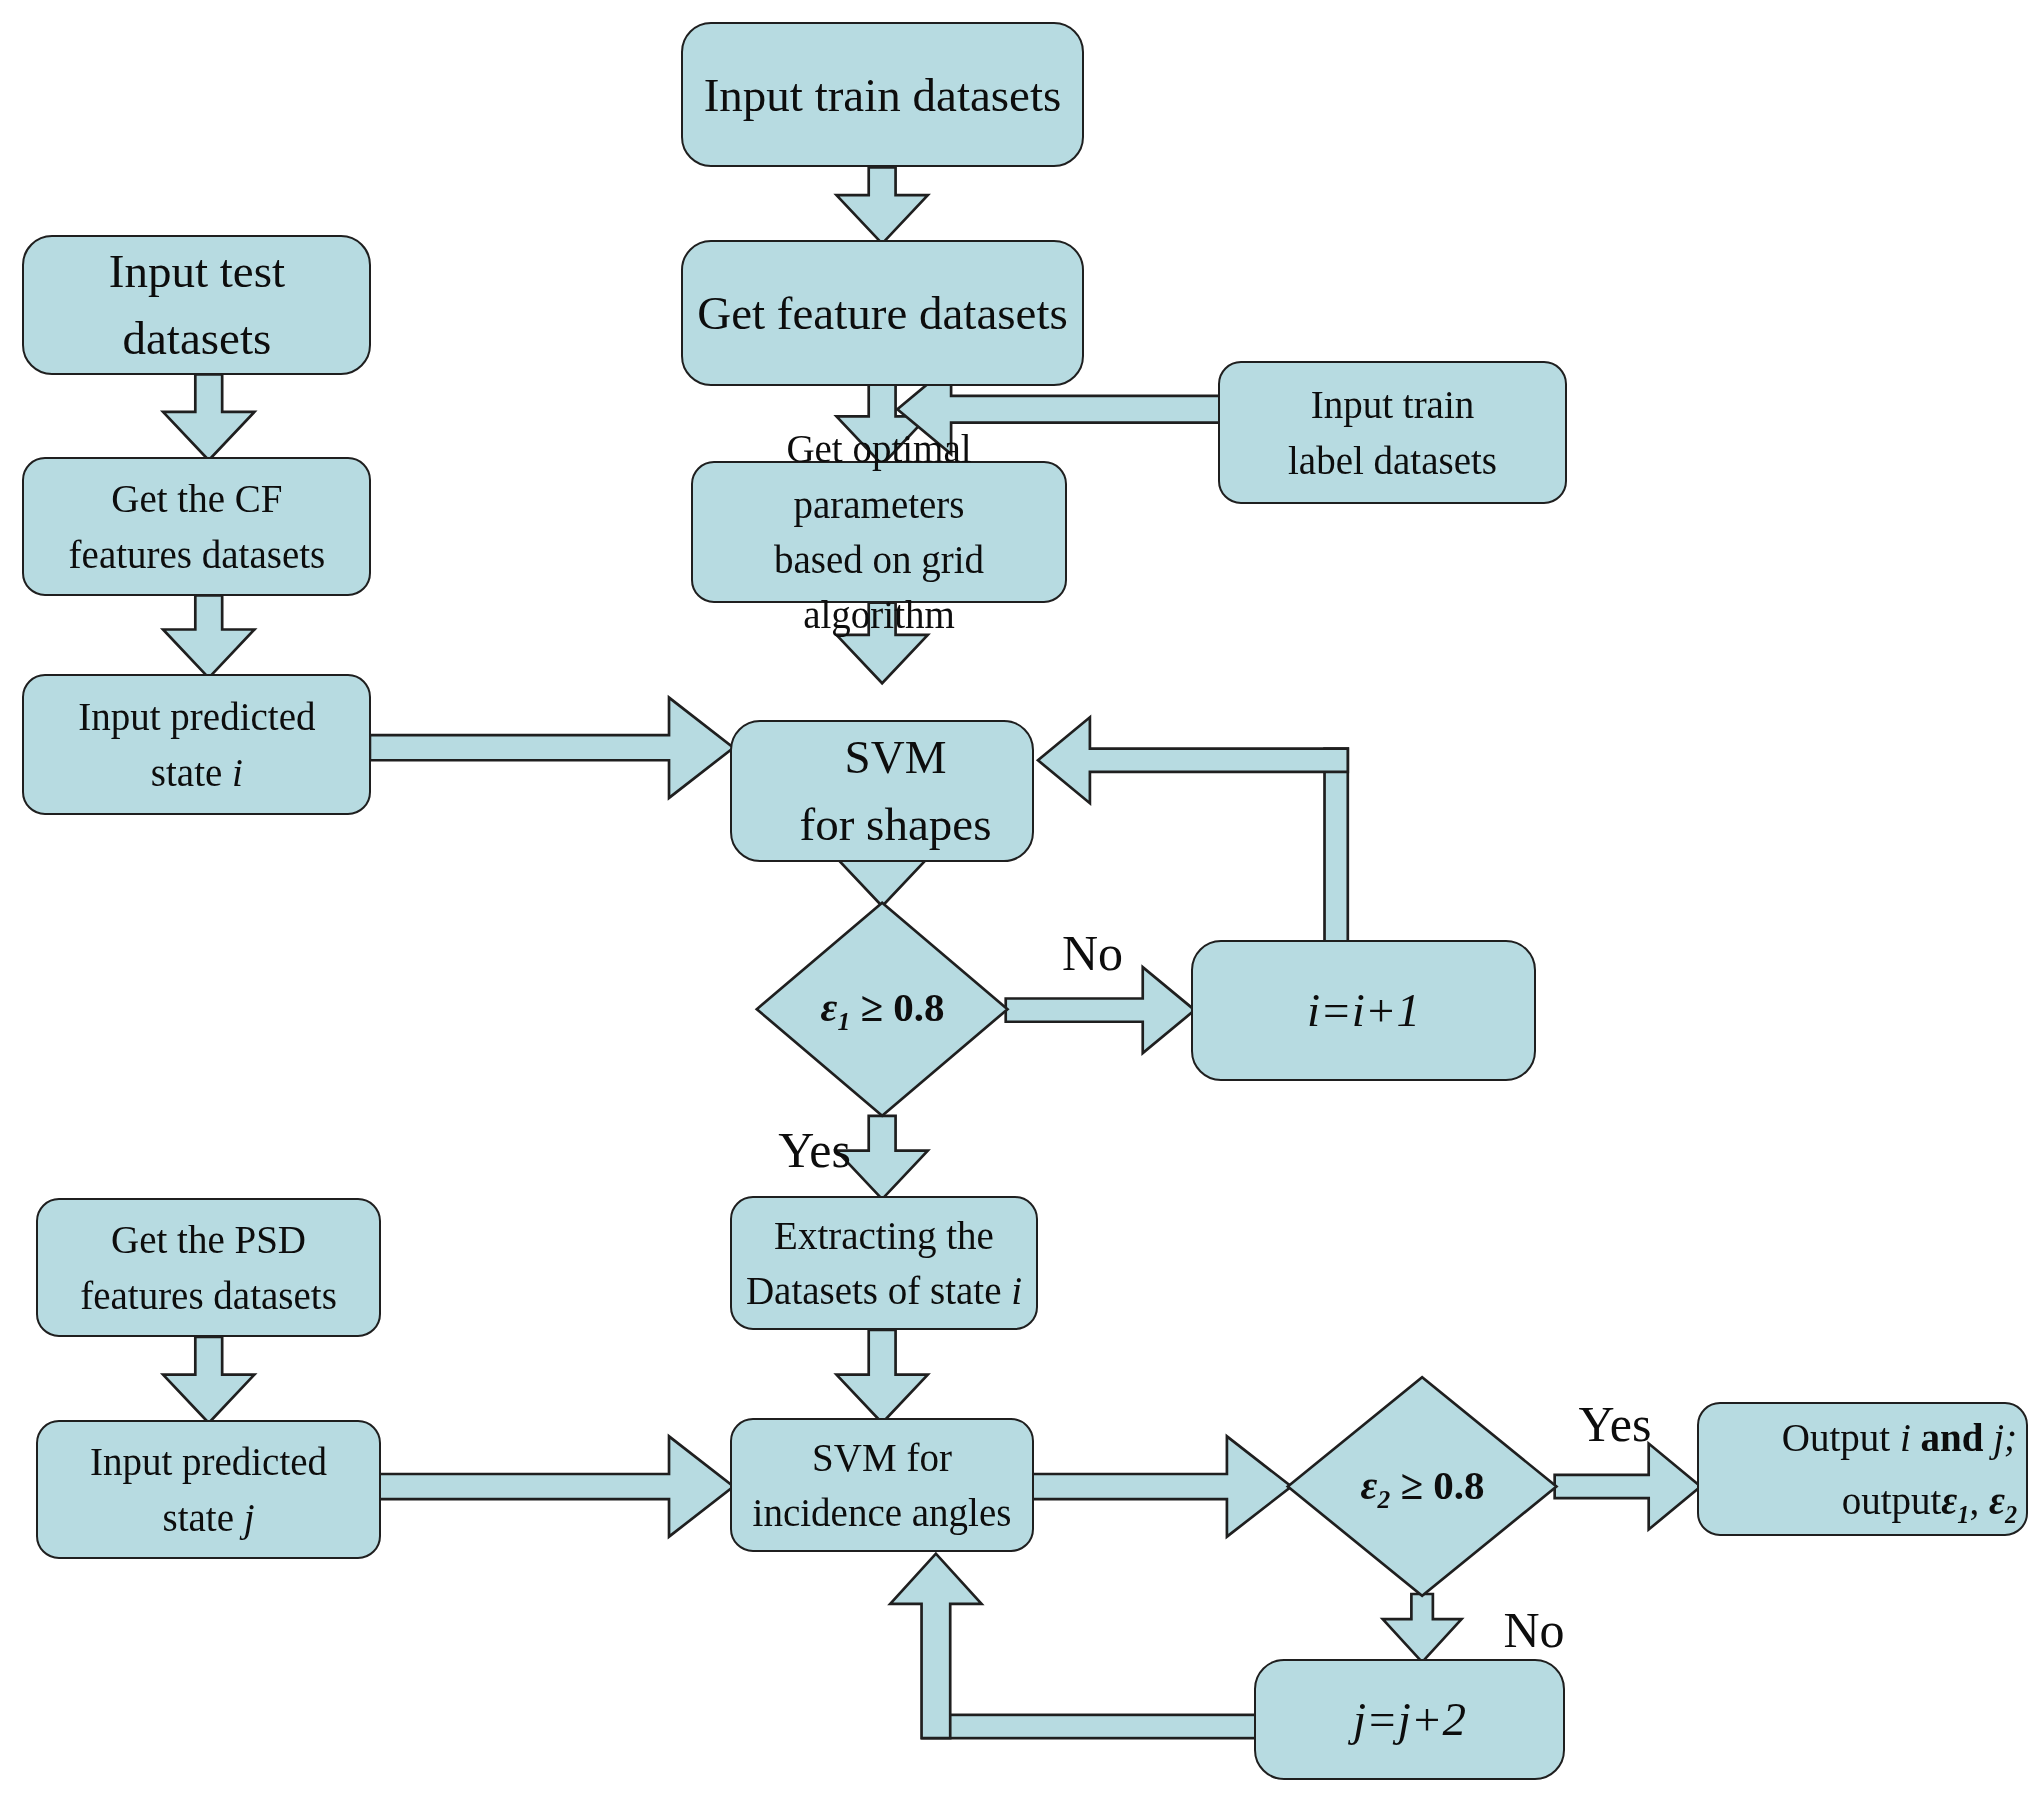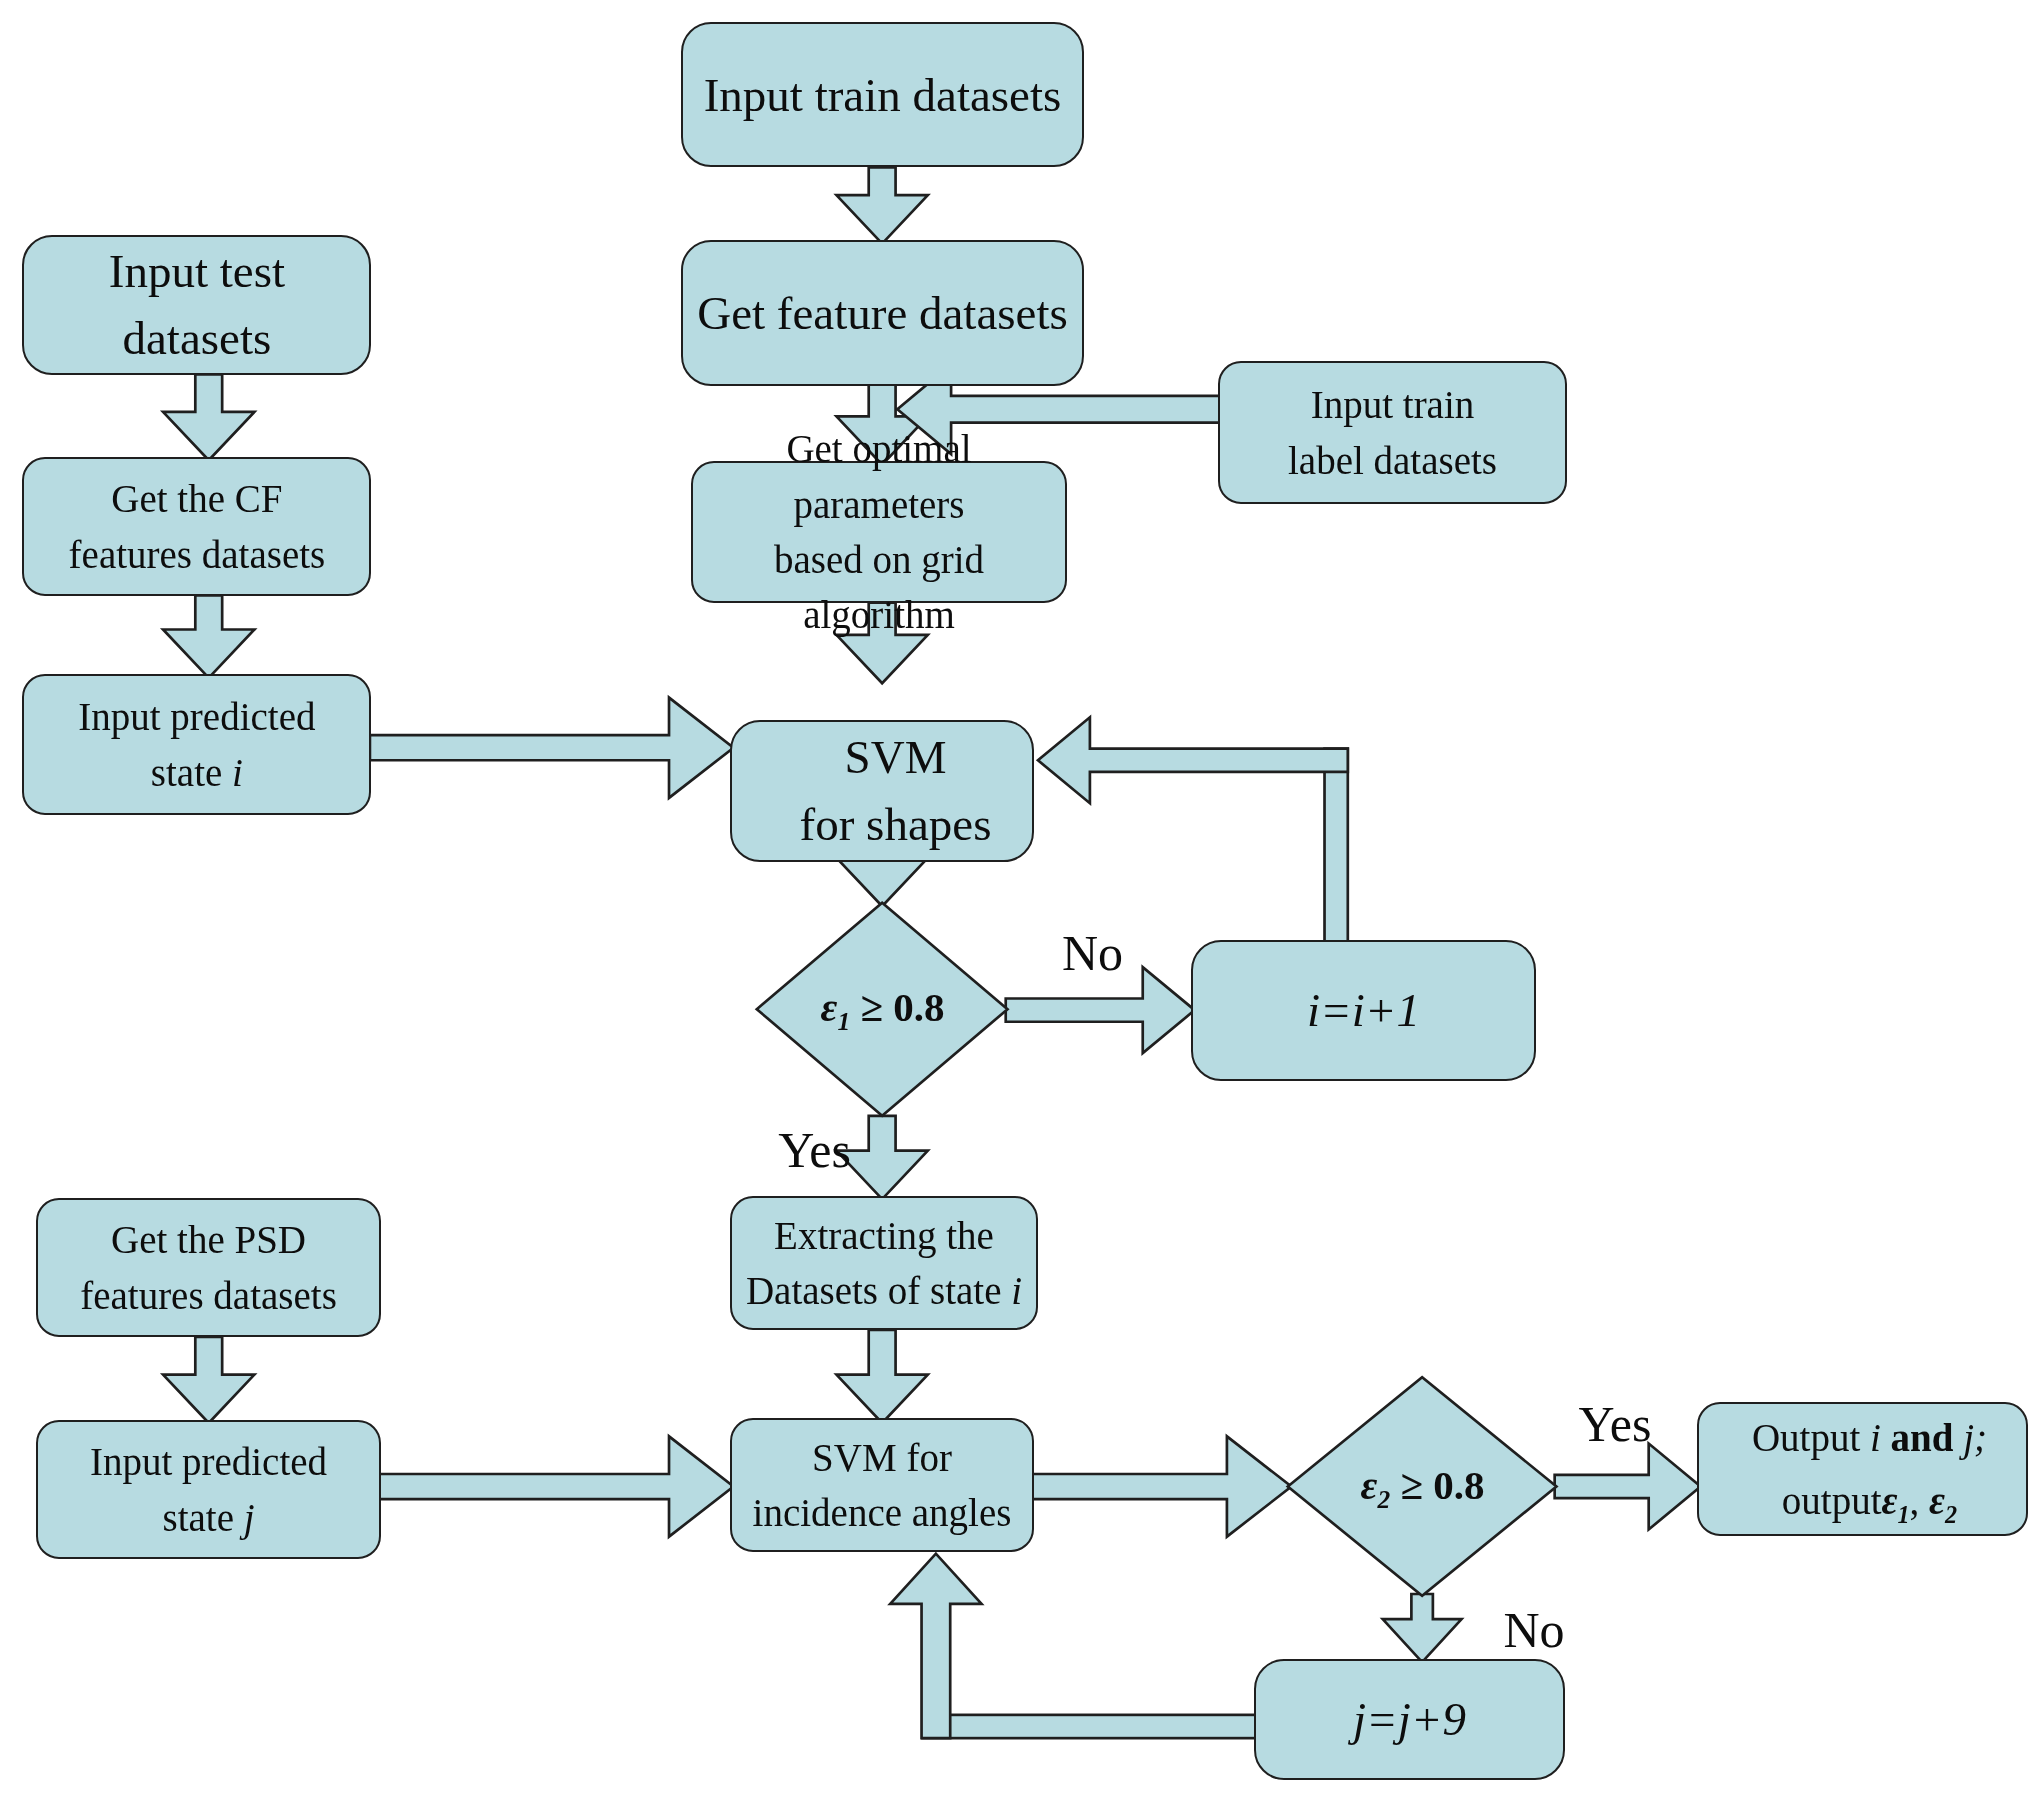"Output i and j;" .node.leftalign { align-items: center -> flex-end }
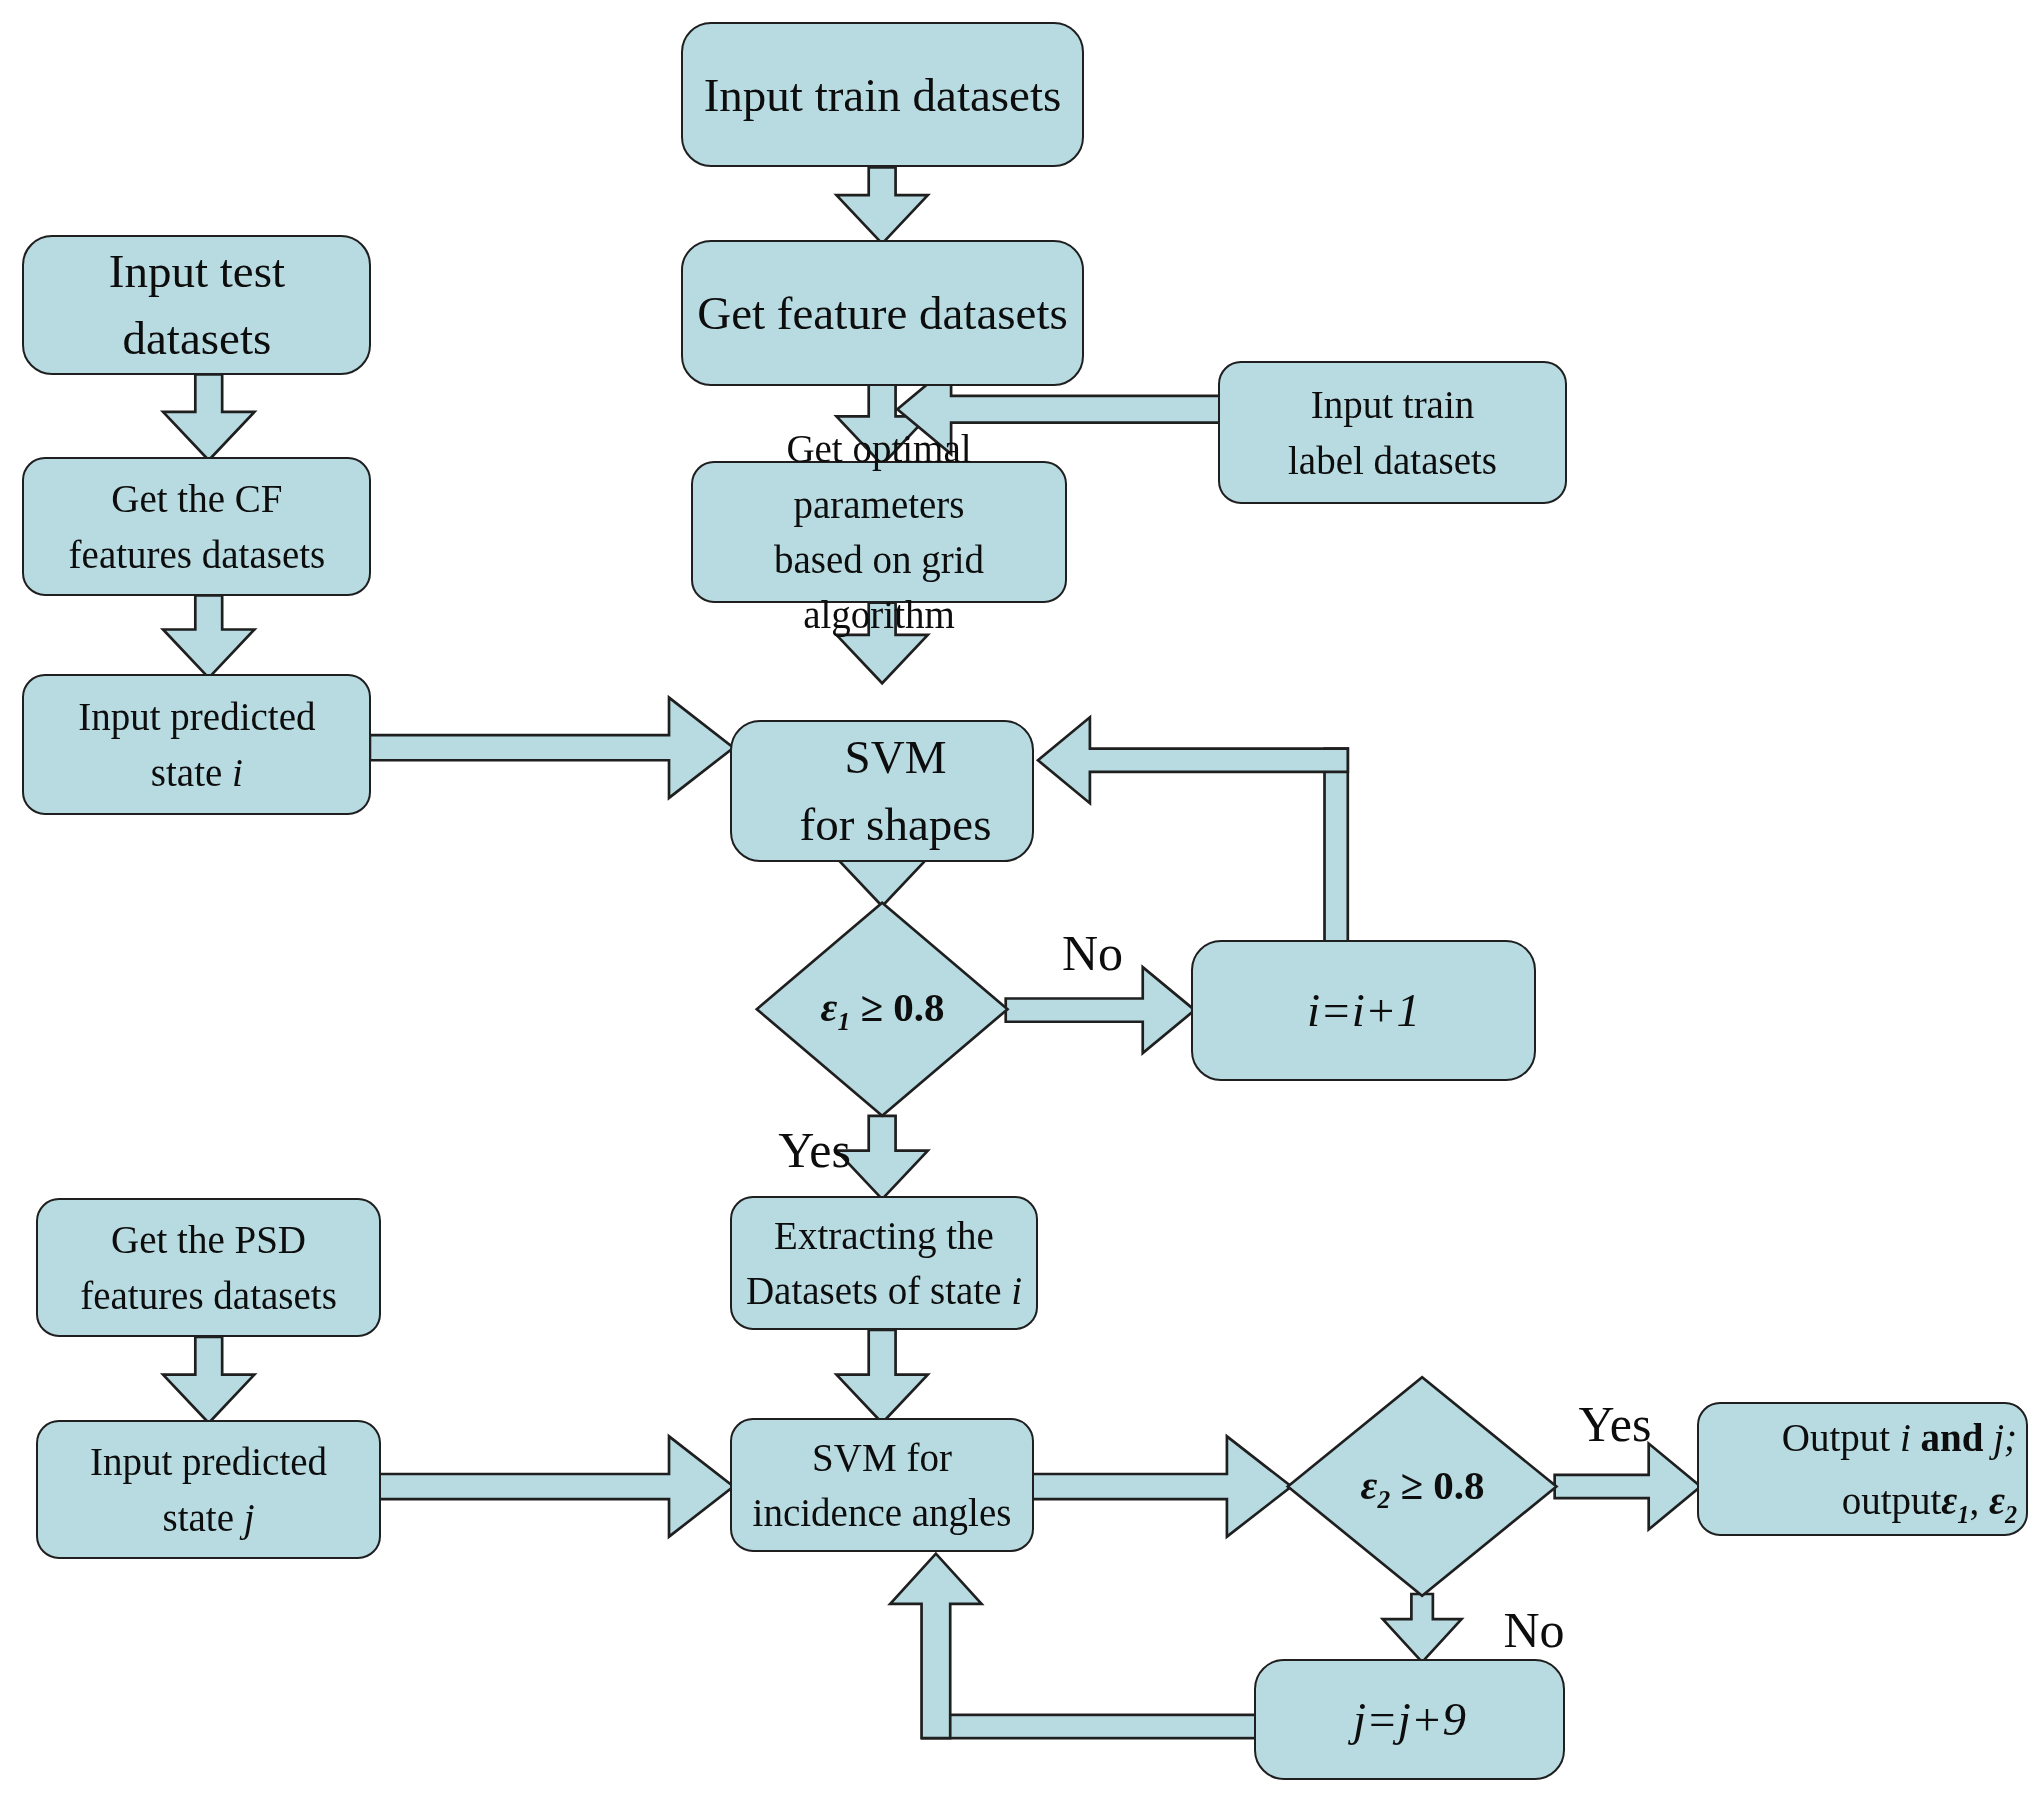"j=j+9" span.inc { text: j+9 -> j+2 }
